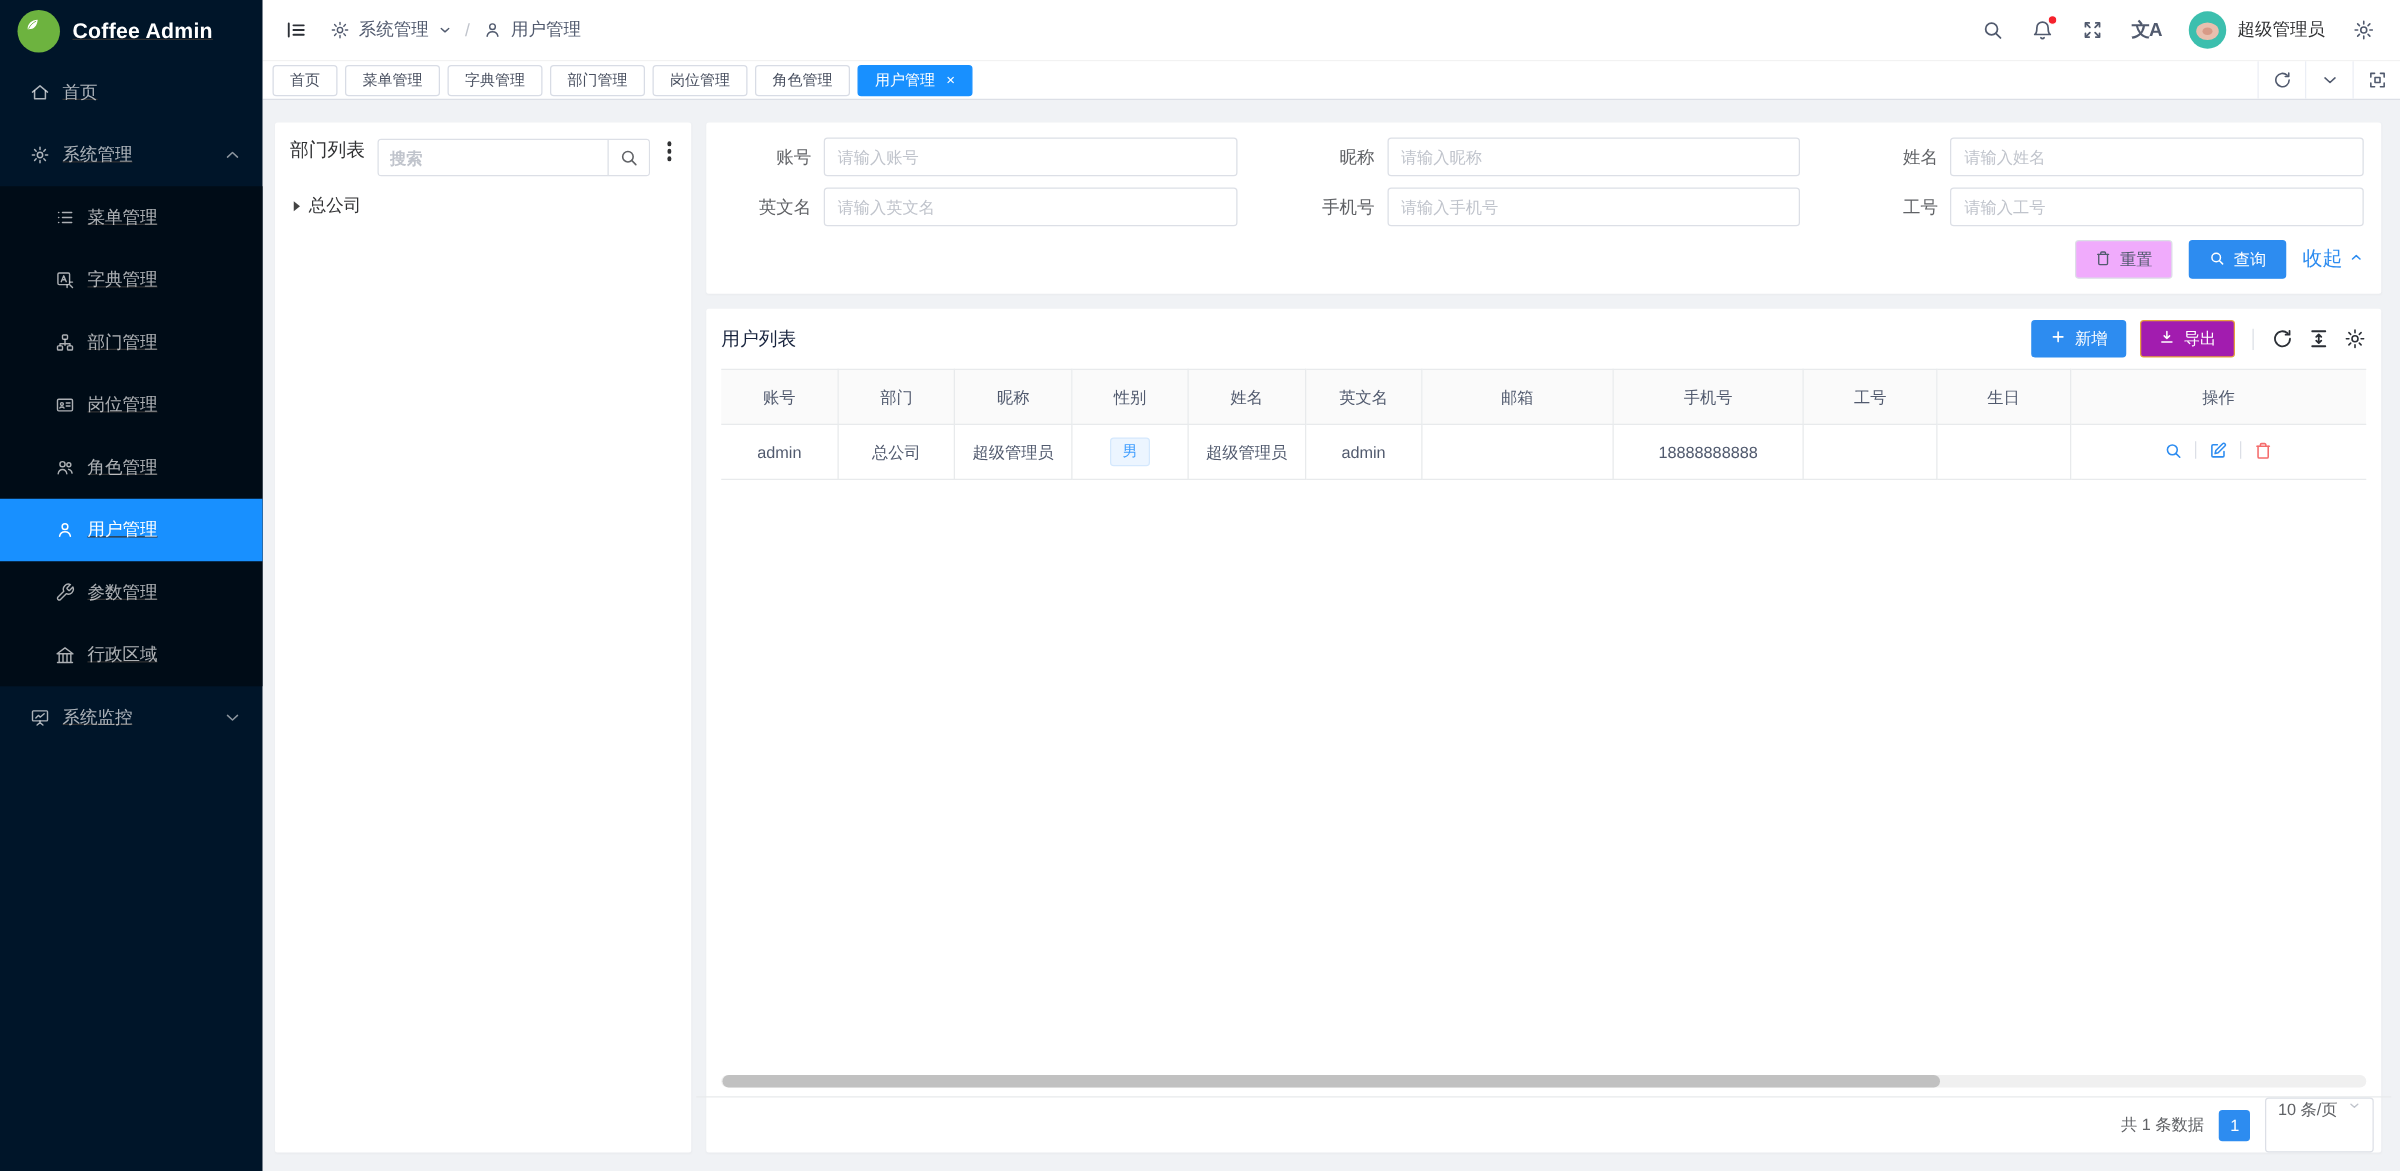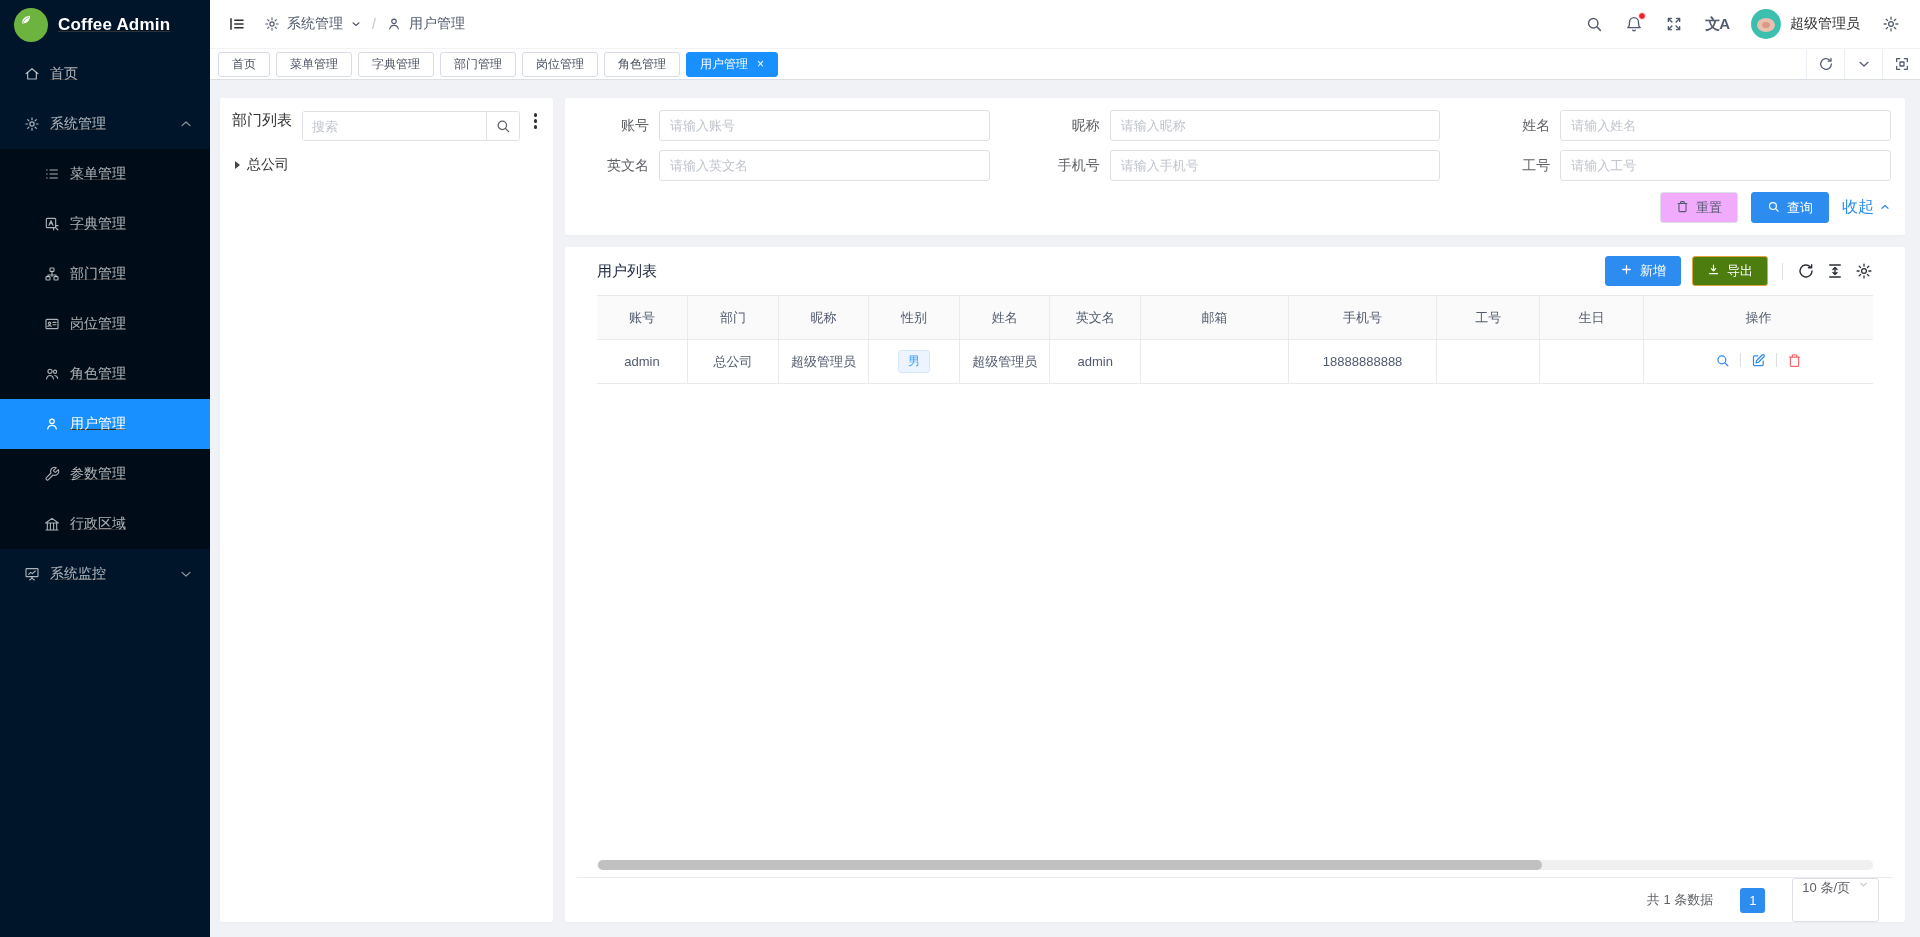"搜索" .tree-search input { font-weight: none -> bold }
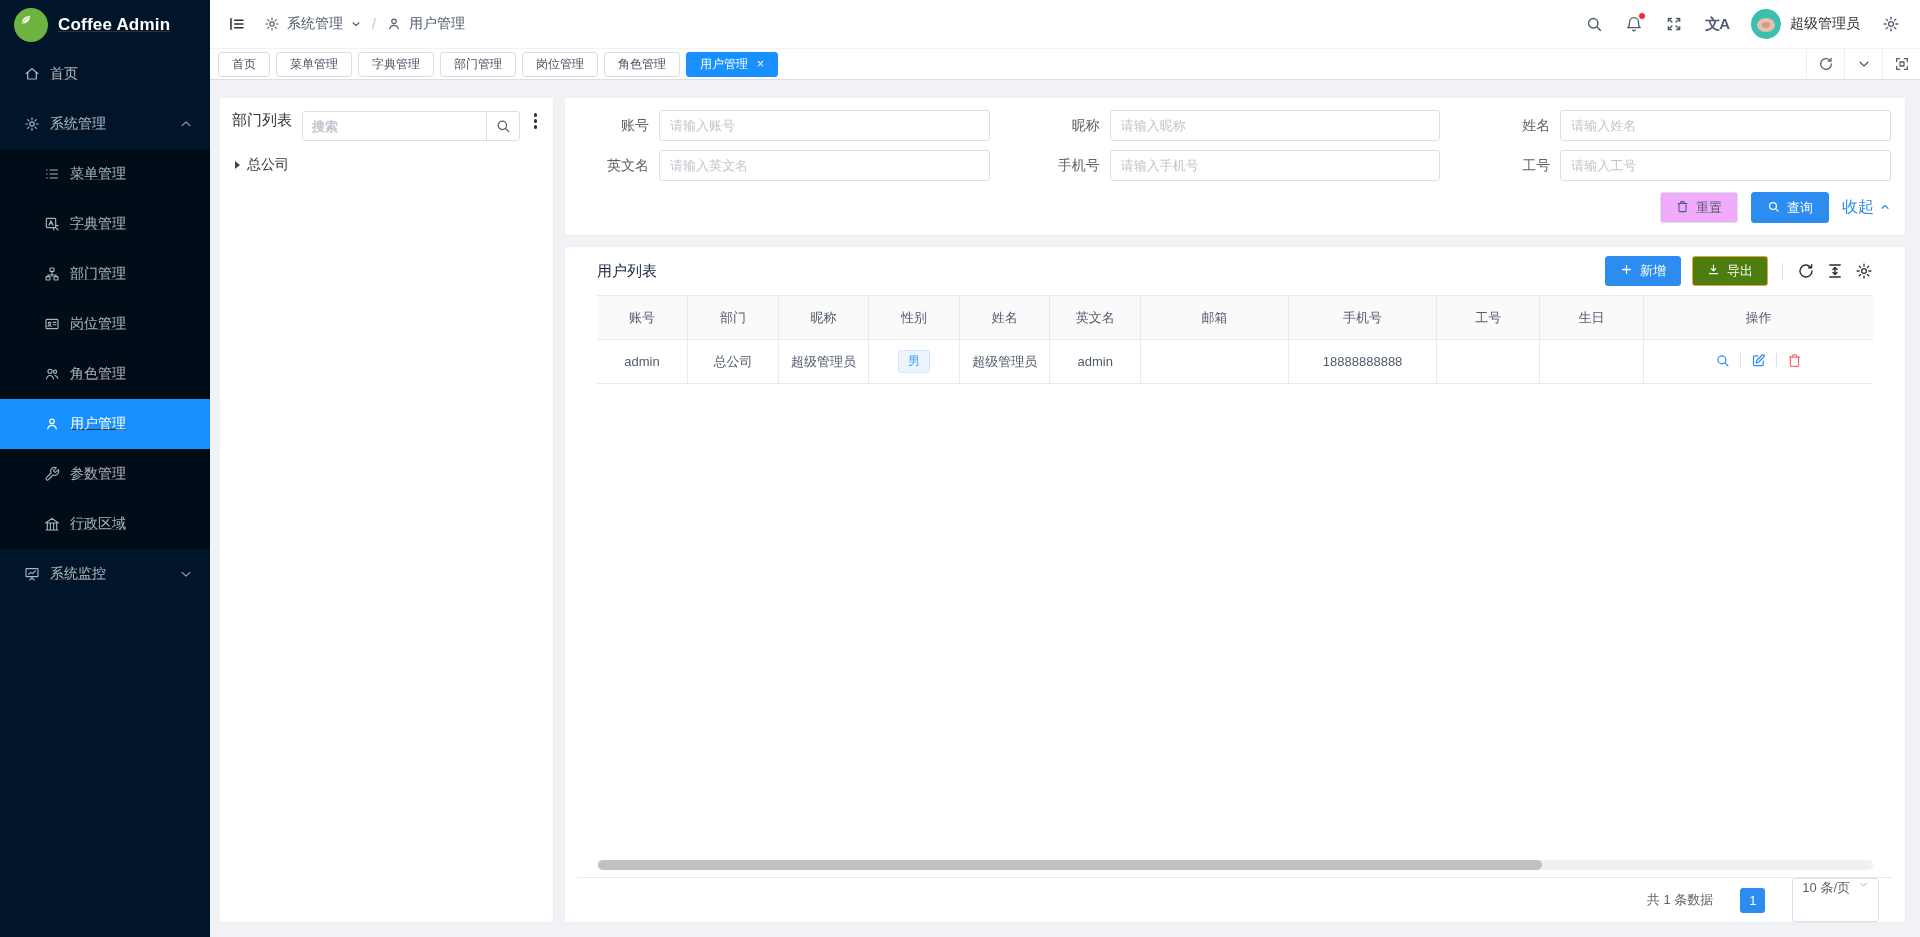"用户列表" .table-card { padding: 0 32px -> 0 12px }
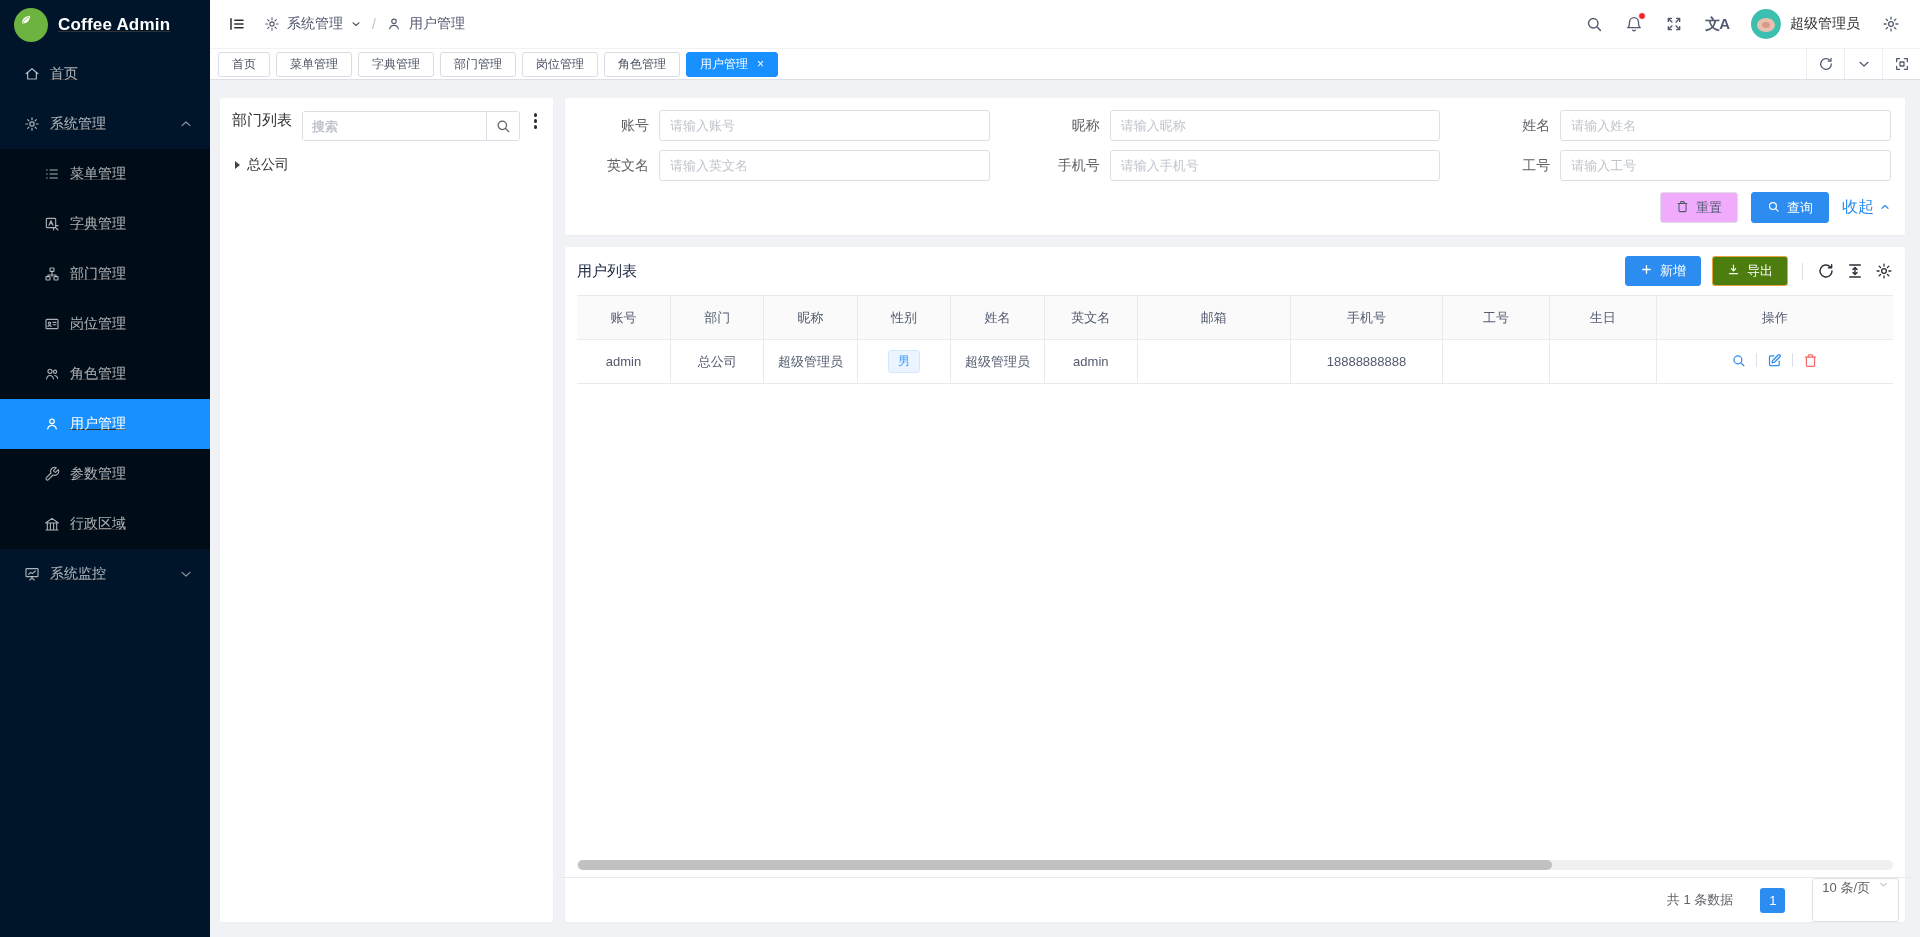"导出" .btn.warning { background: #4d7c0f -> #a21caf }
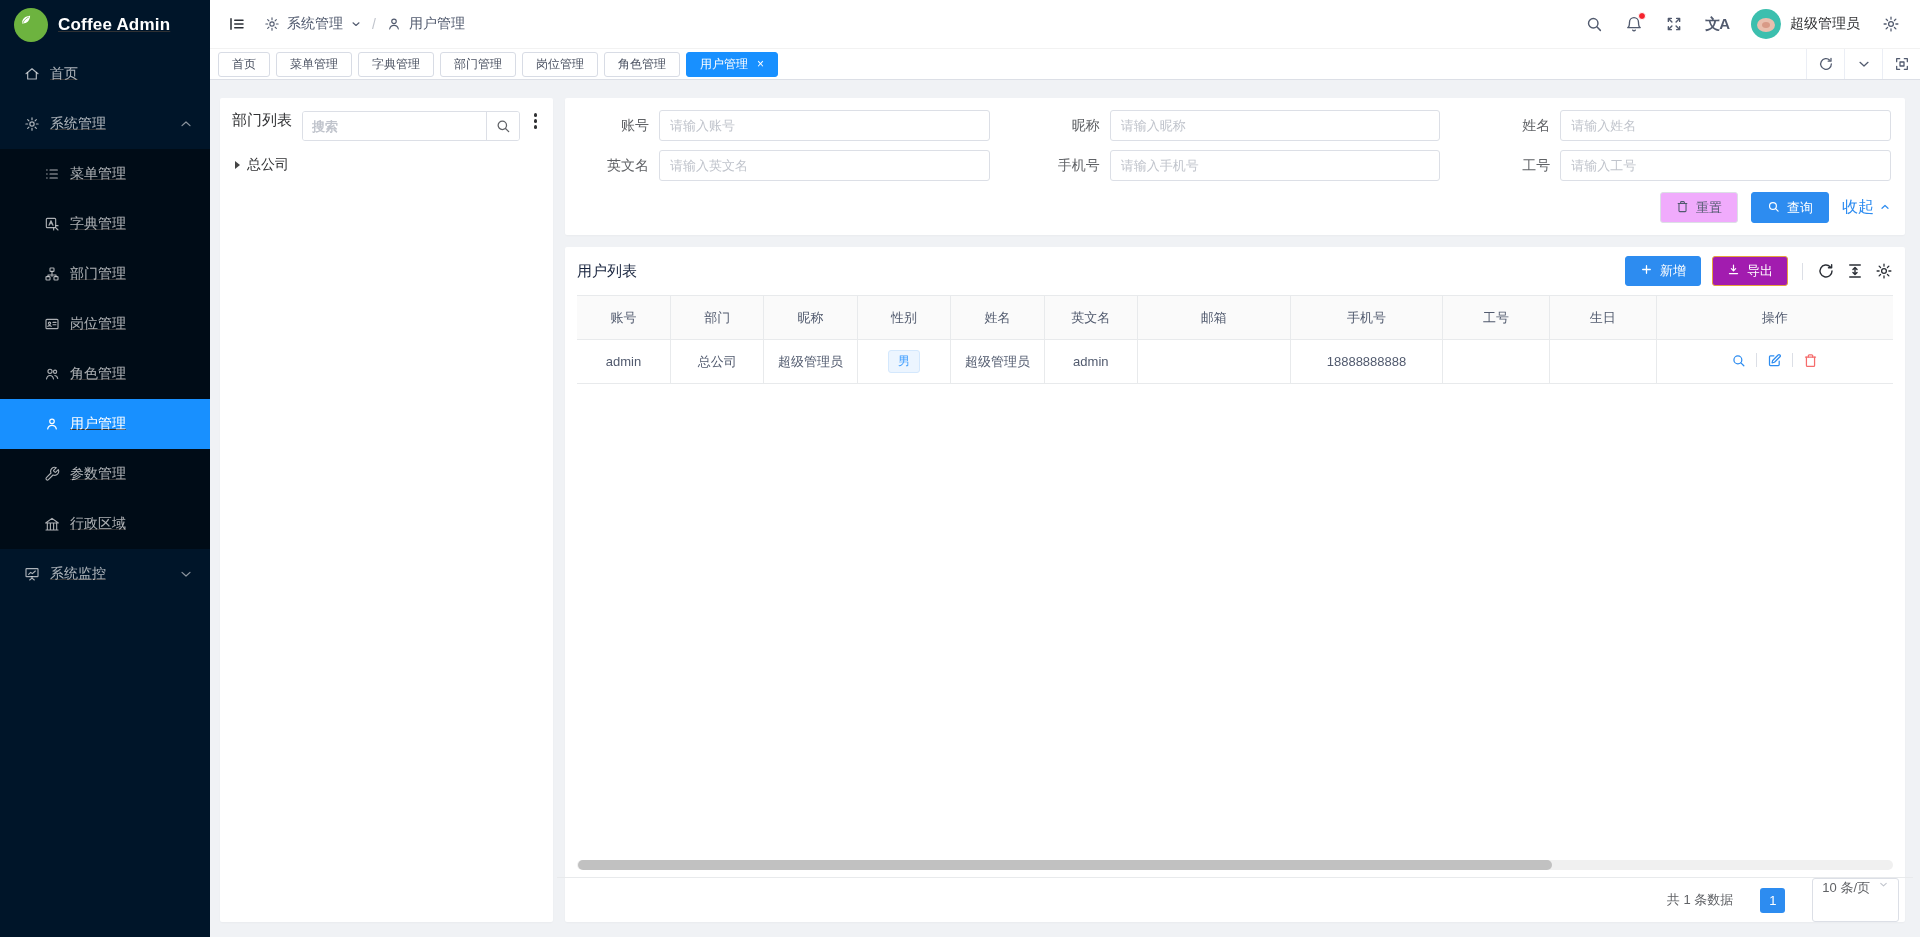"共 1 条数据" .pager { gap: 27px -> 12px }
